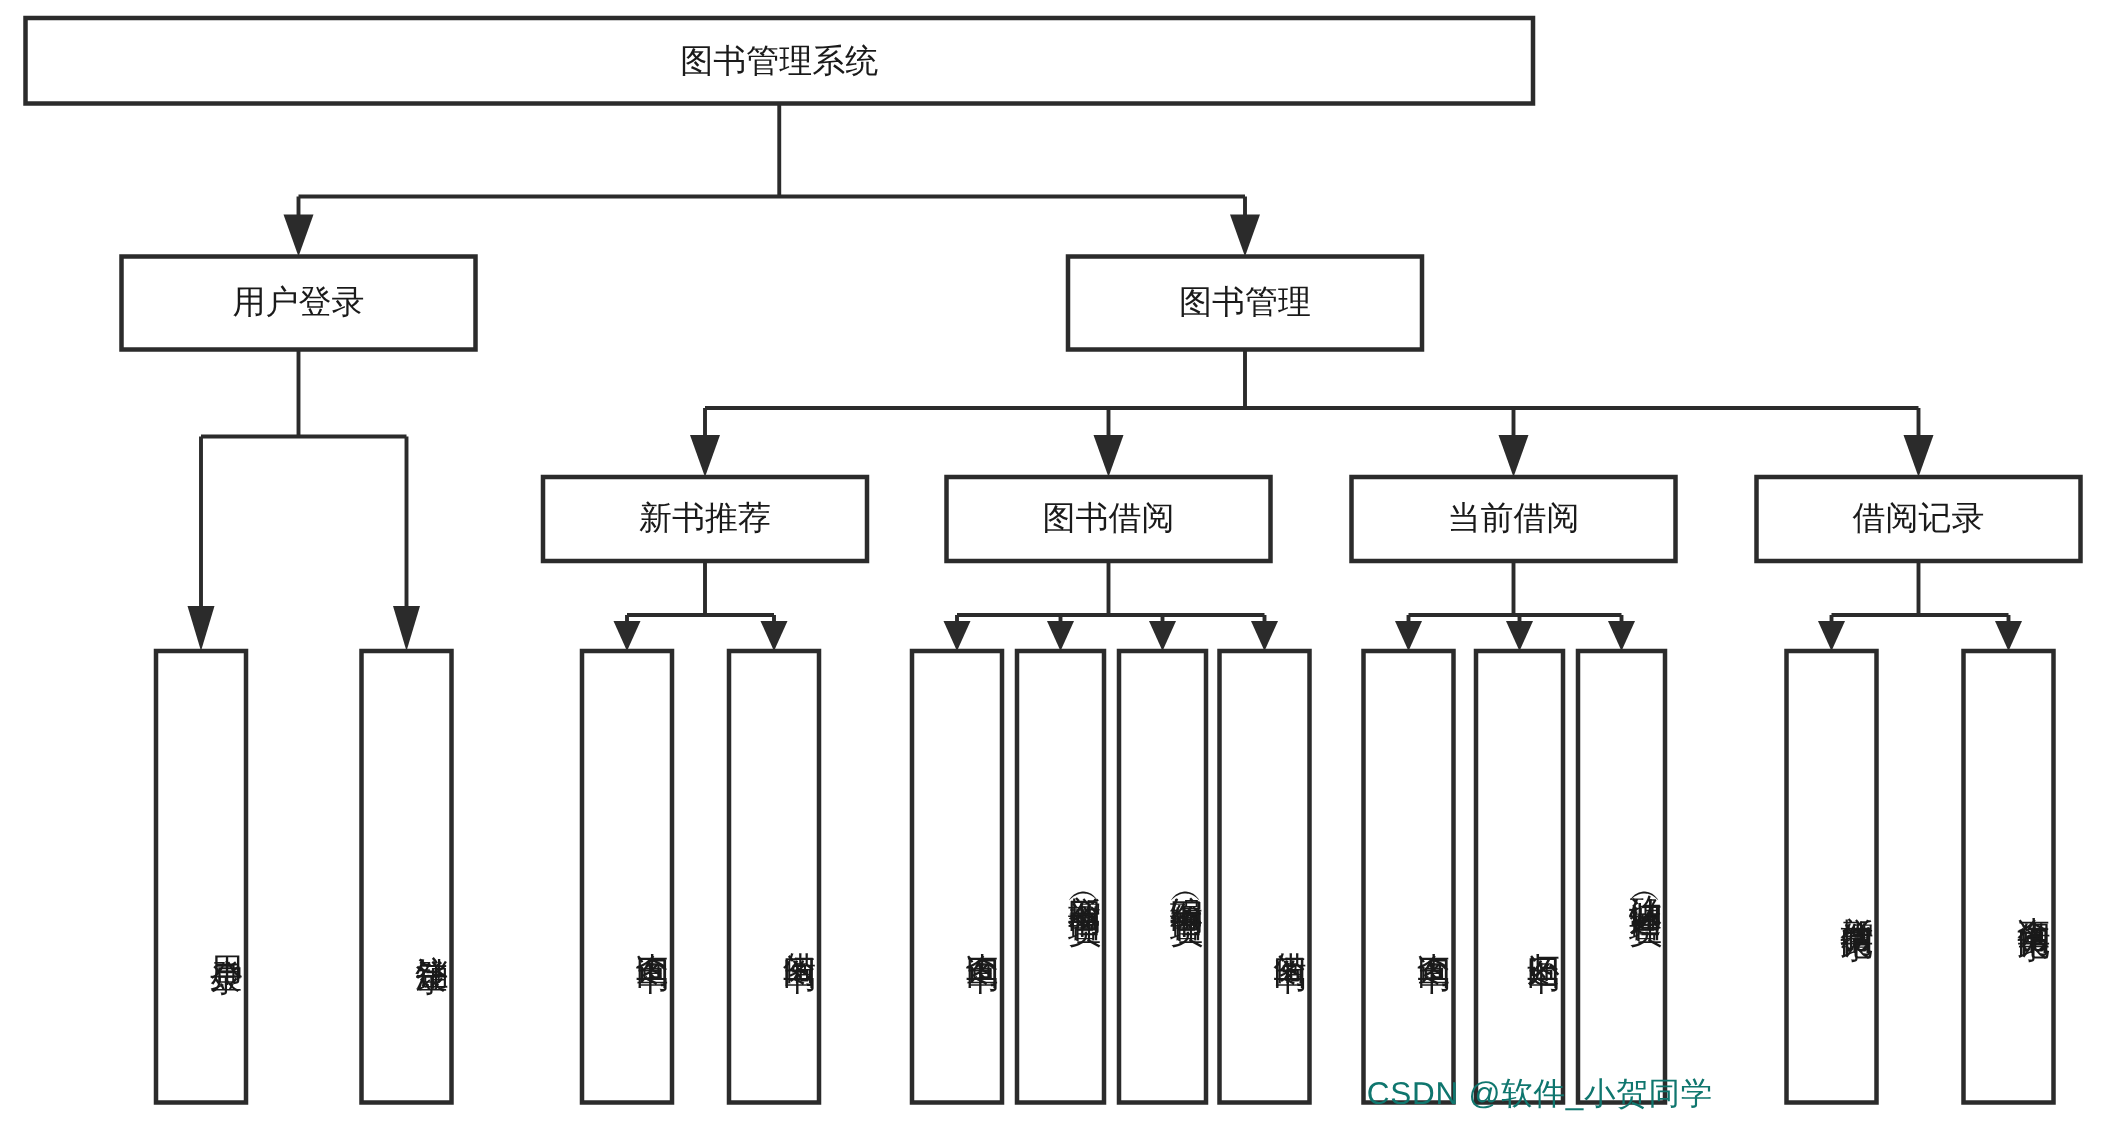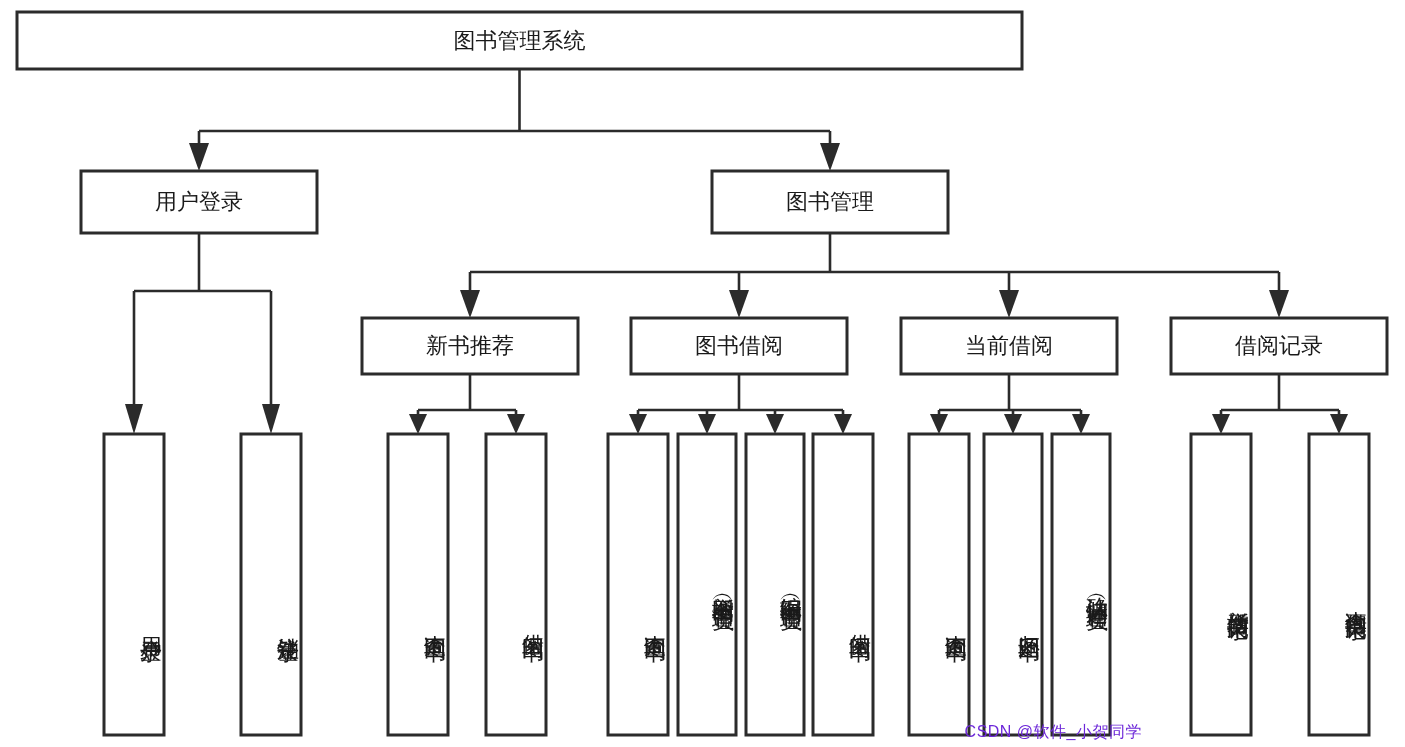"CSDN @软件_小贺同学" .watermark { color: #6d28d9 -> #0f766e; font-size: 16px -> 21px }
